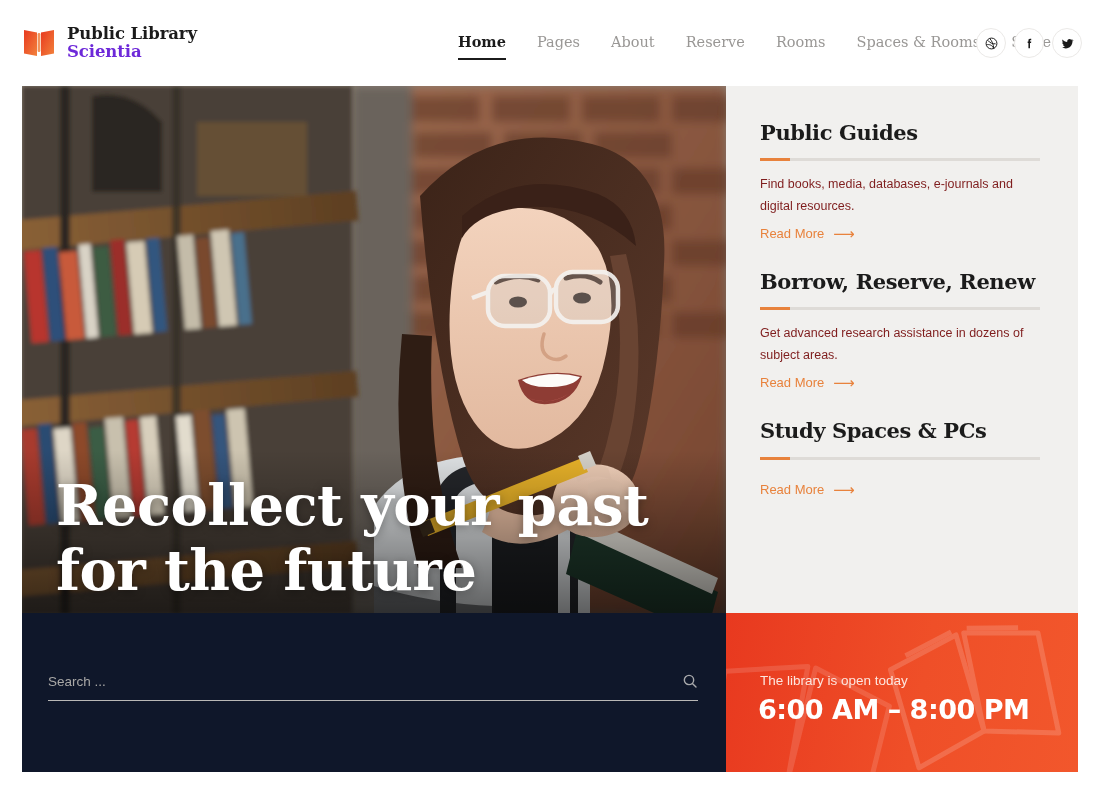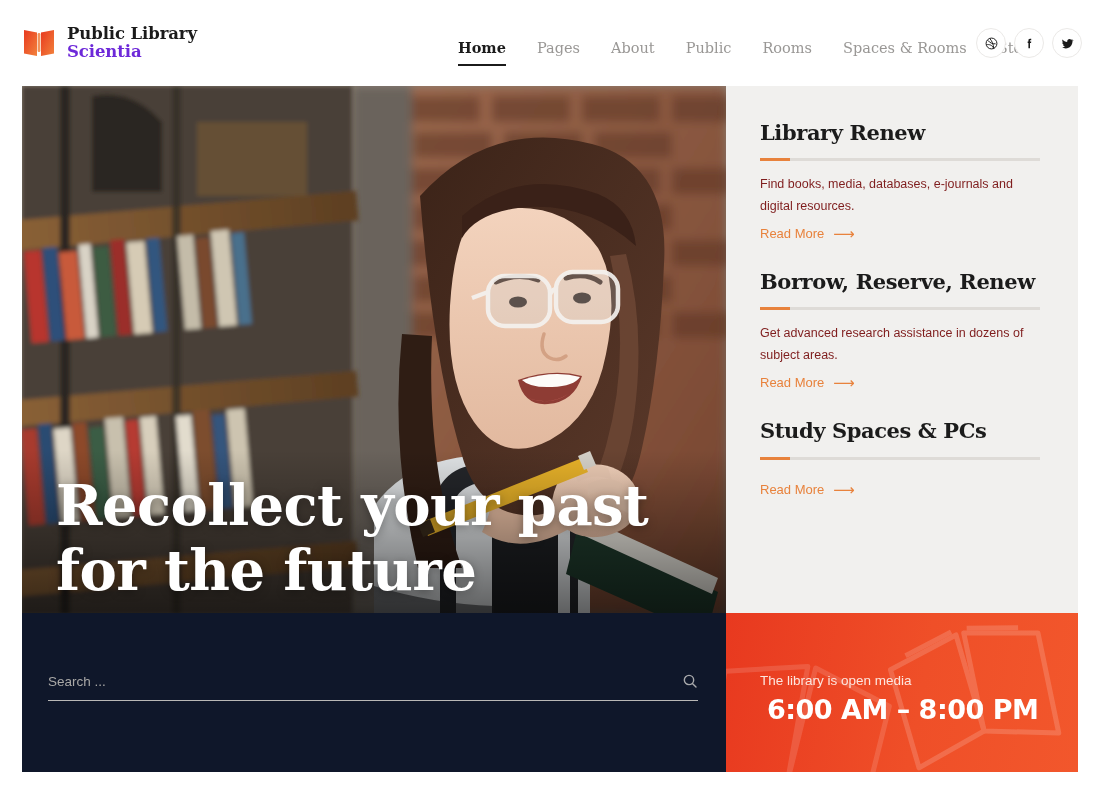"Home" .nav { top: 6px -> 0 }
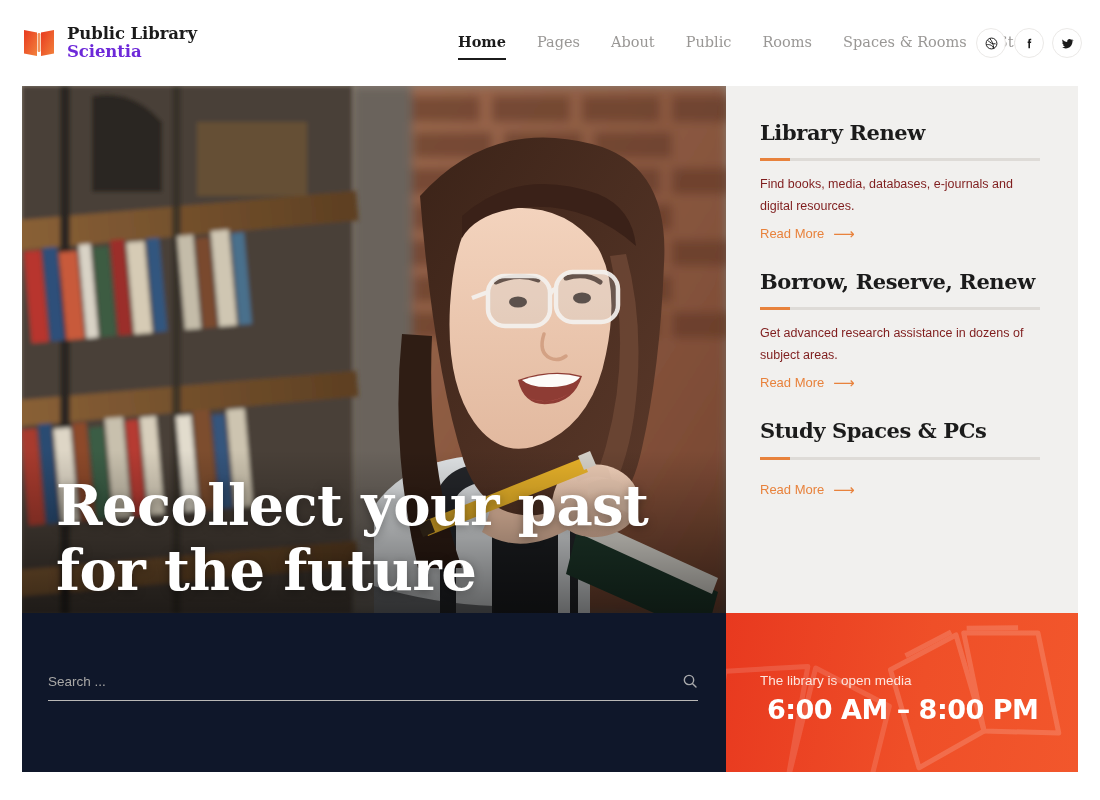"Public" span.nav-item { text: Public -> Reserve }
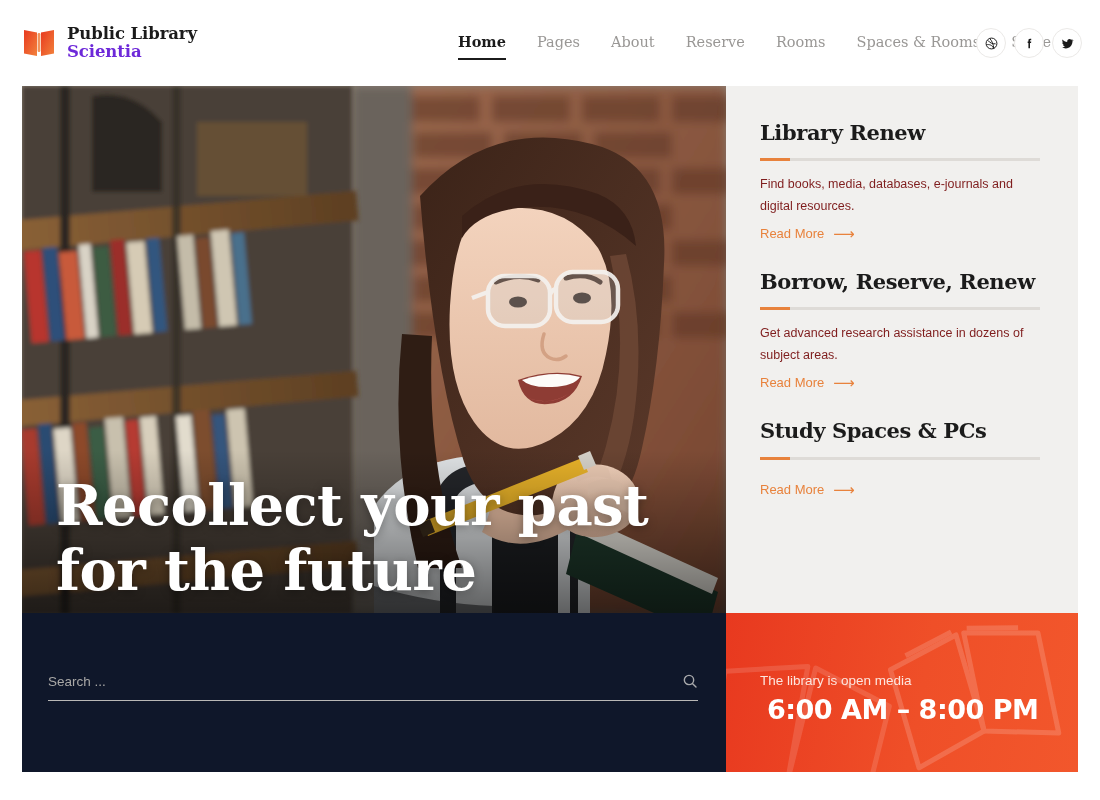"Library Renew" div.card-title { text: Library Renew -> Public Guides }
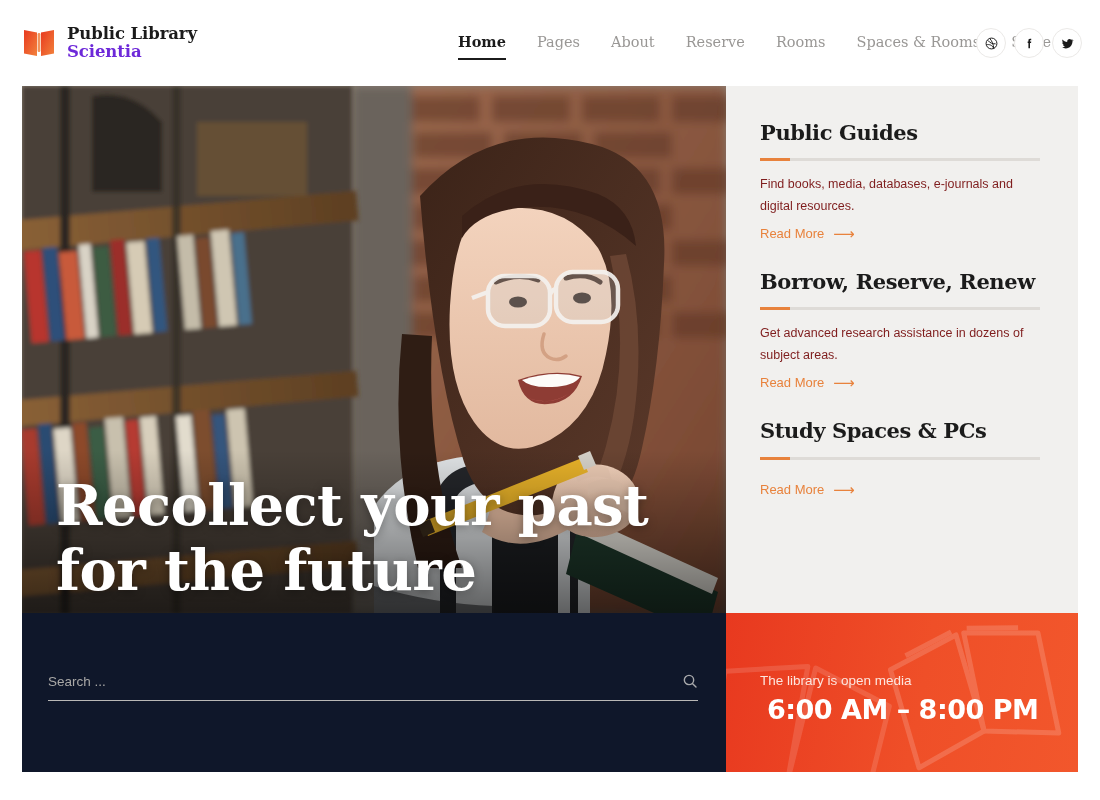"The library is open media" div.hours-label { text: media -> today }
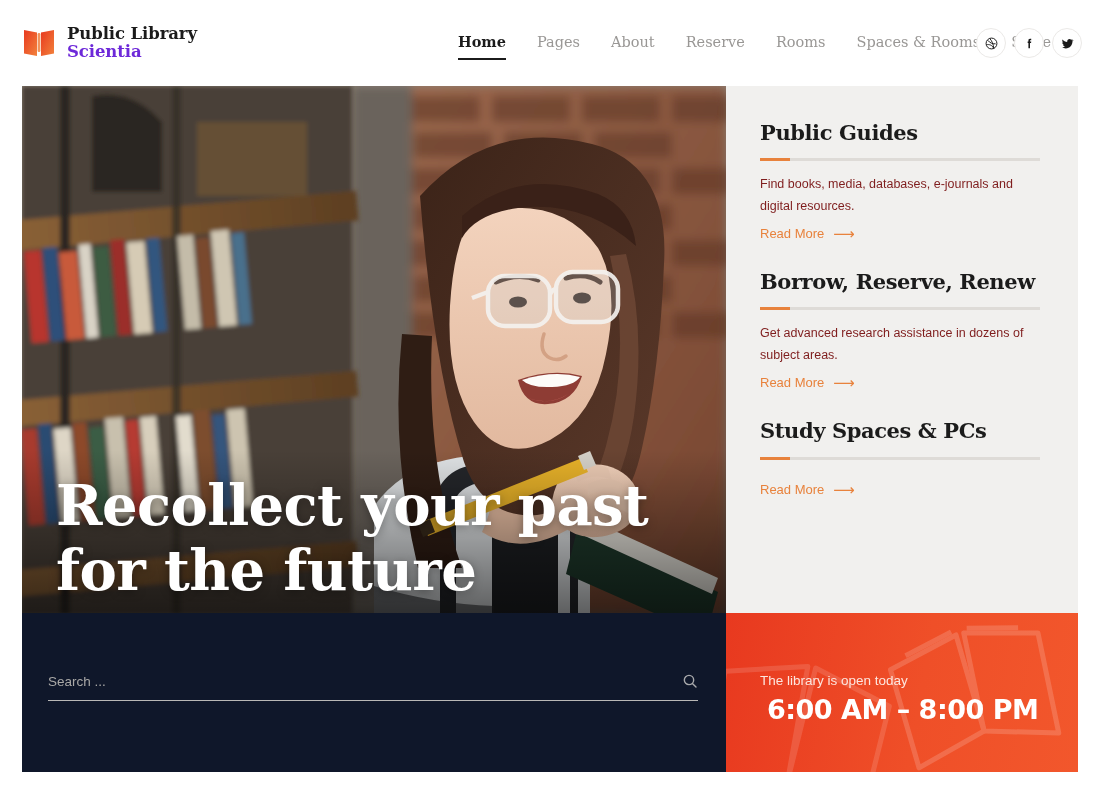"6:00 AM – 8:00 PM" .hours-value { left: 41px -> 32px }
